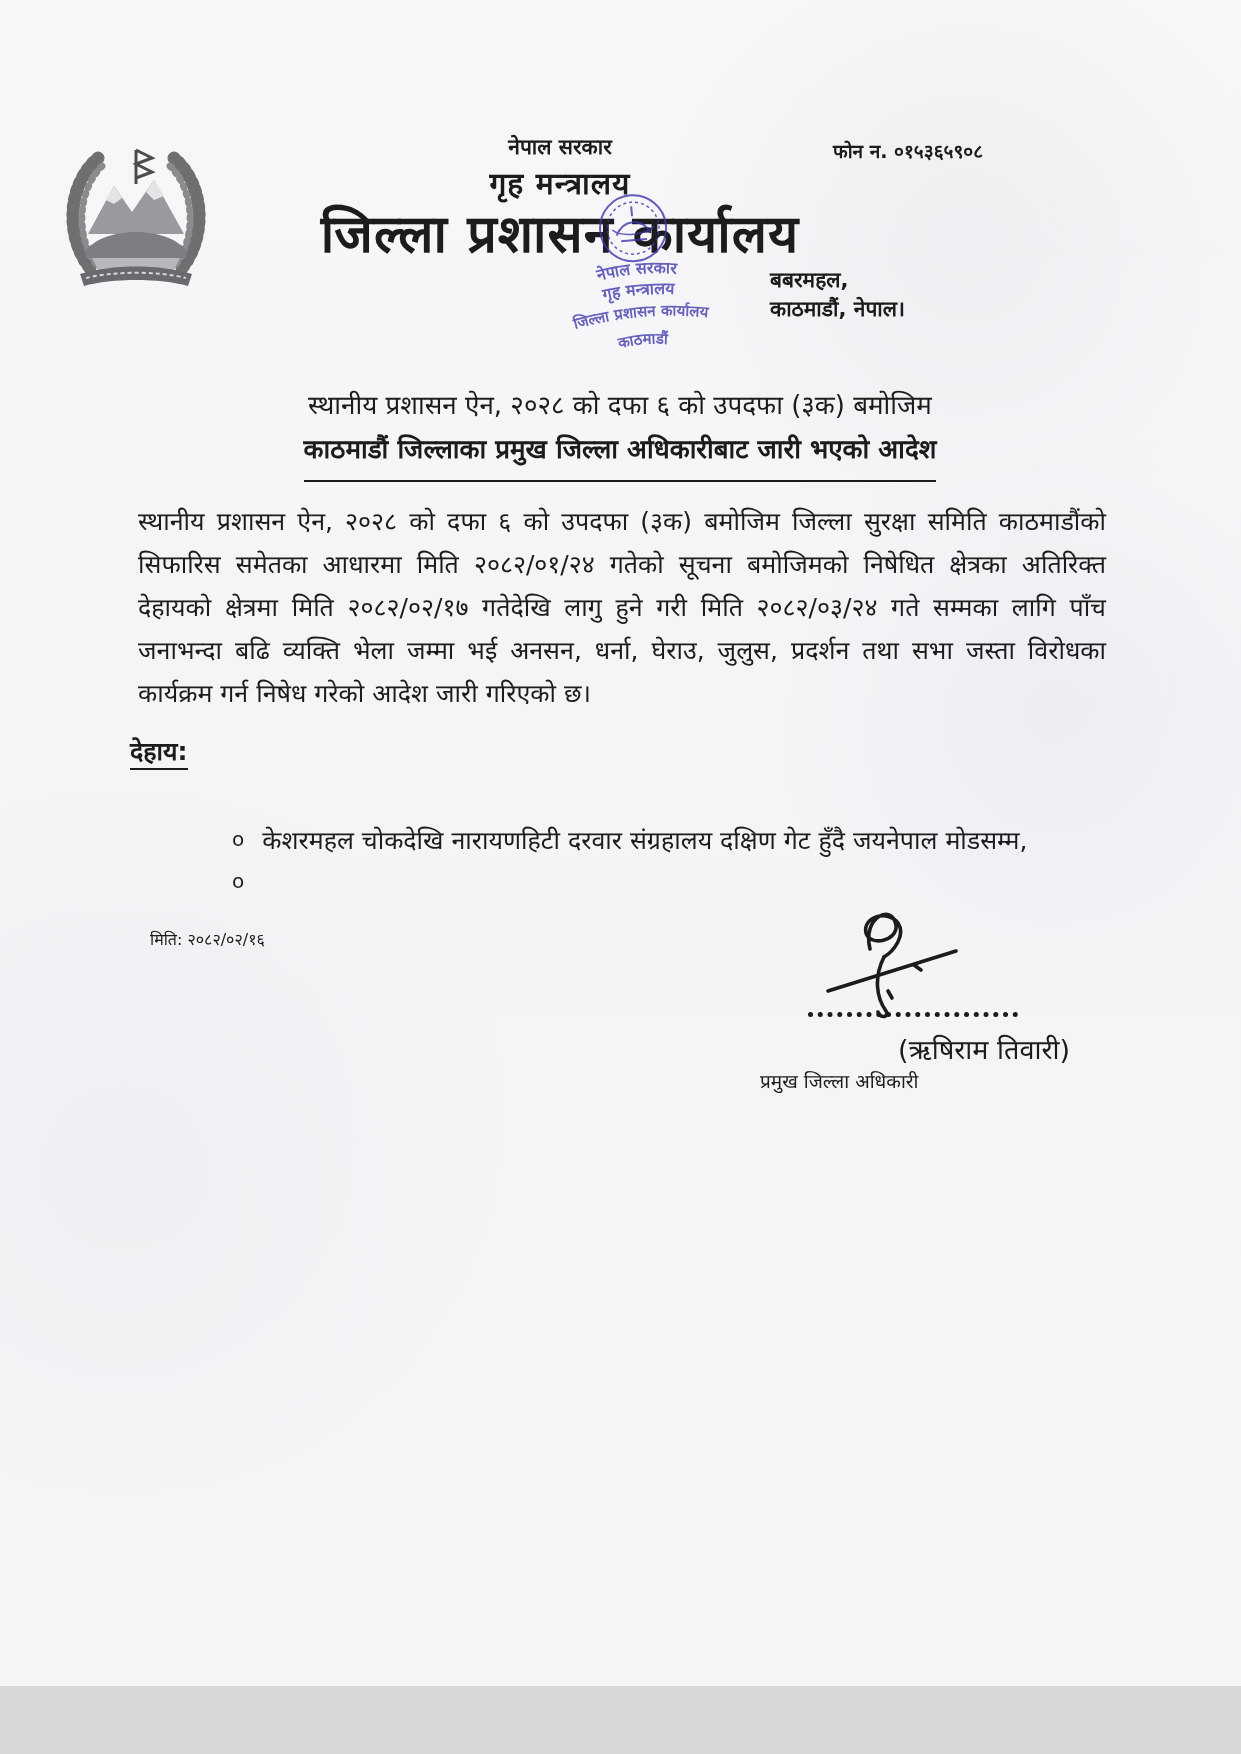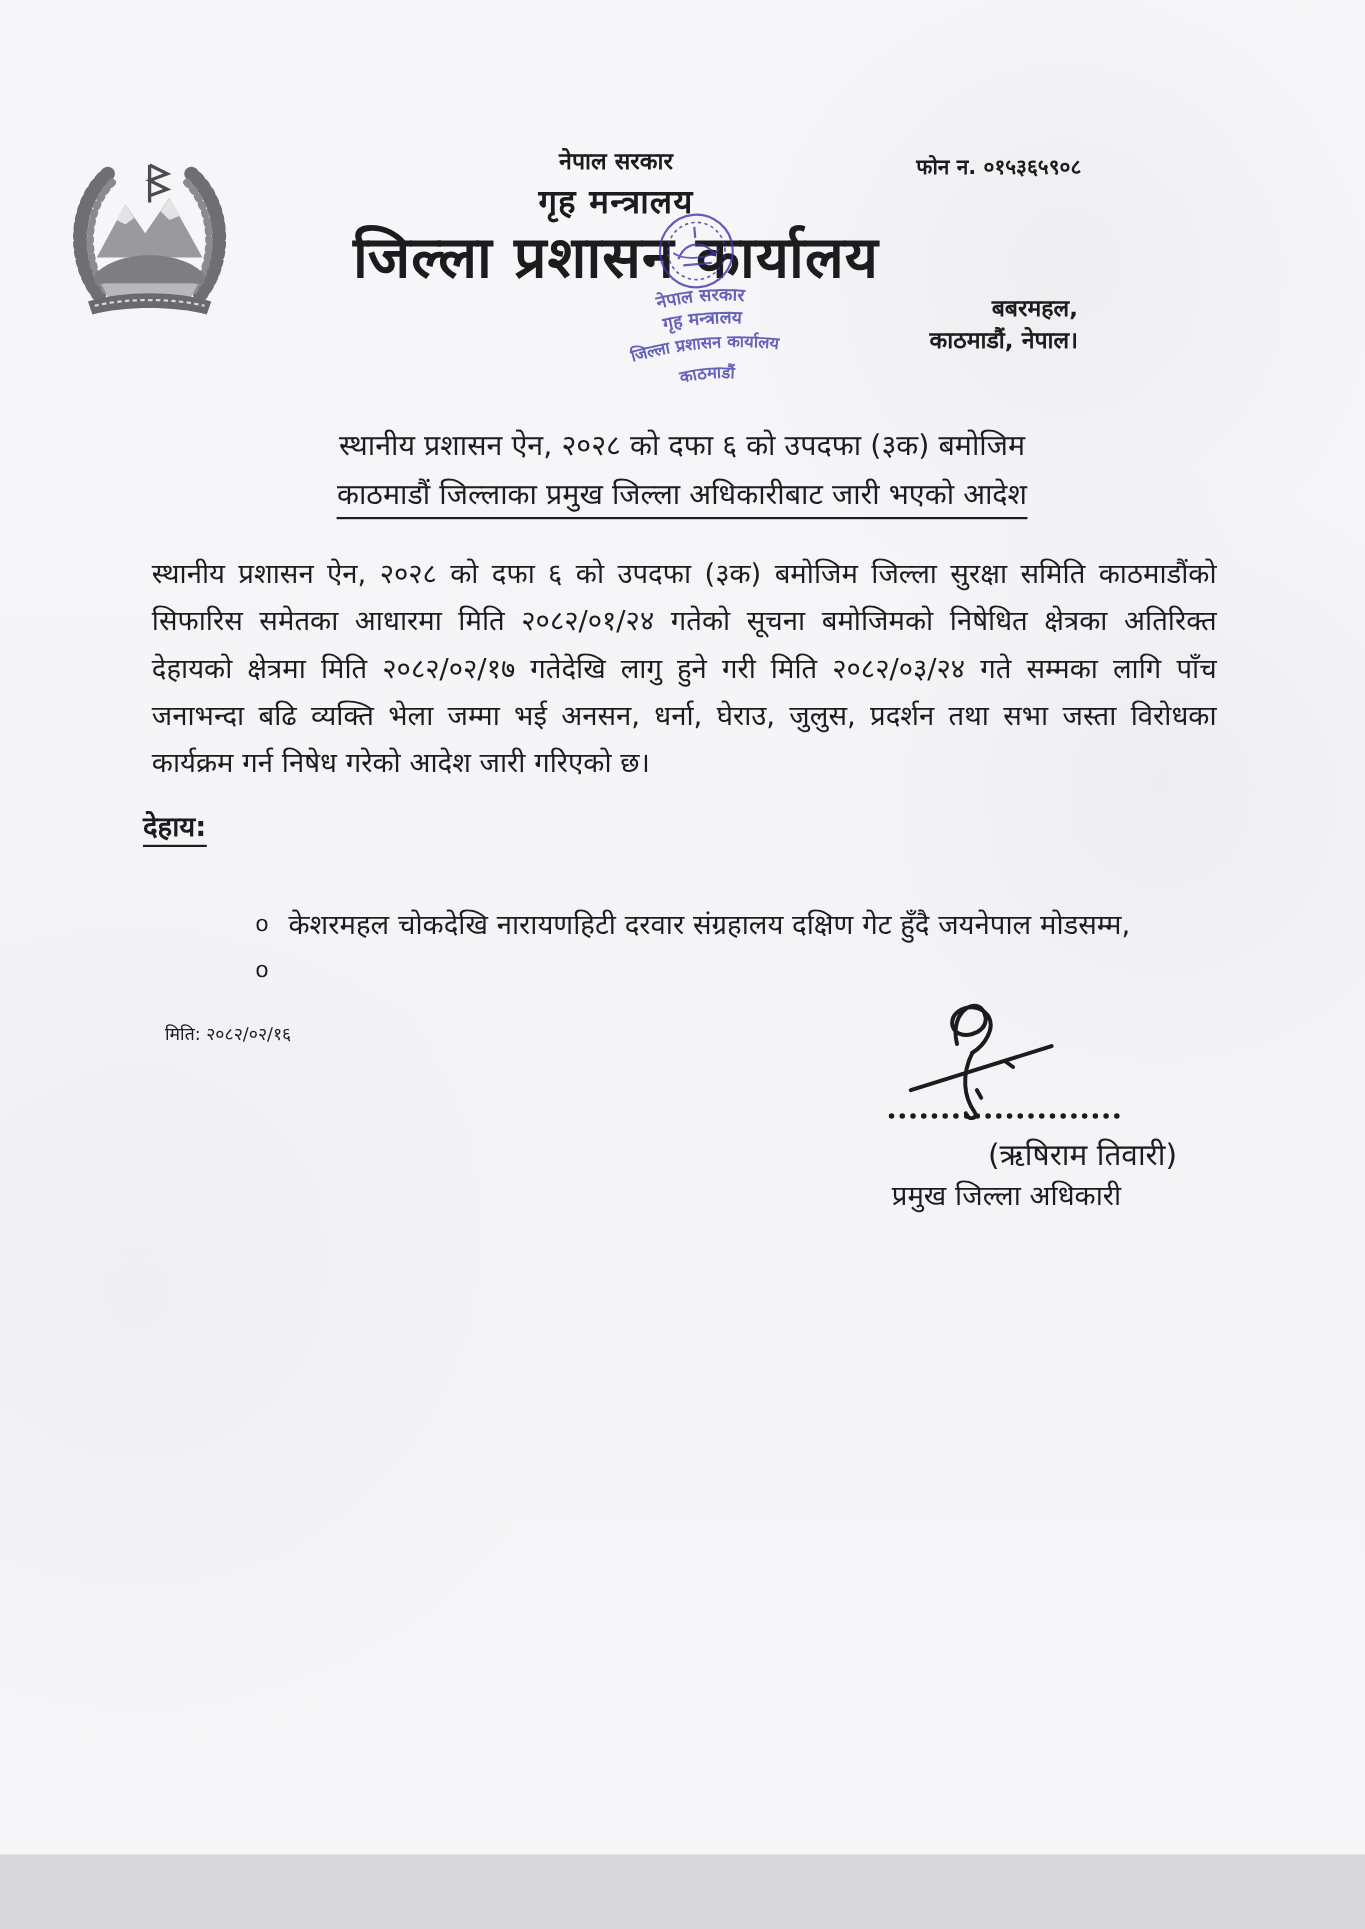"बबरमहल," .hdr-addr { text-align: right -> left }
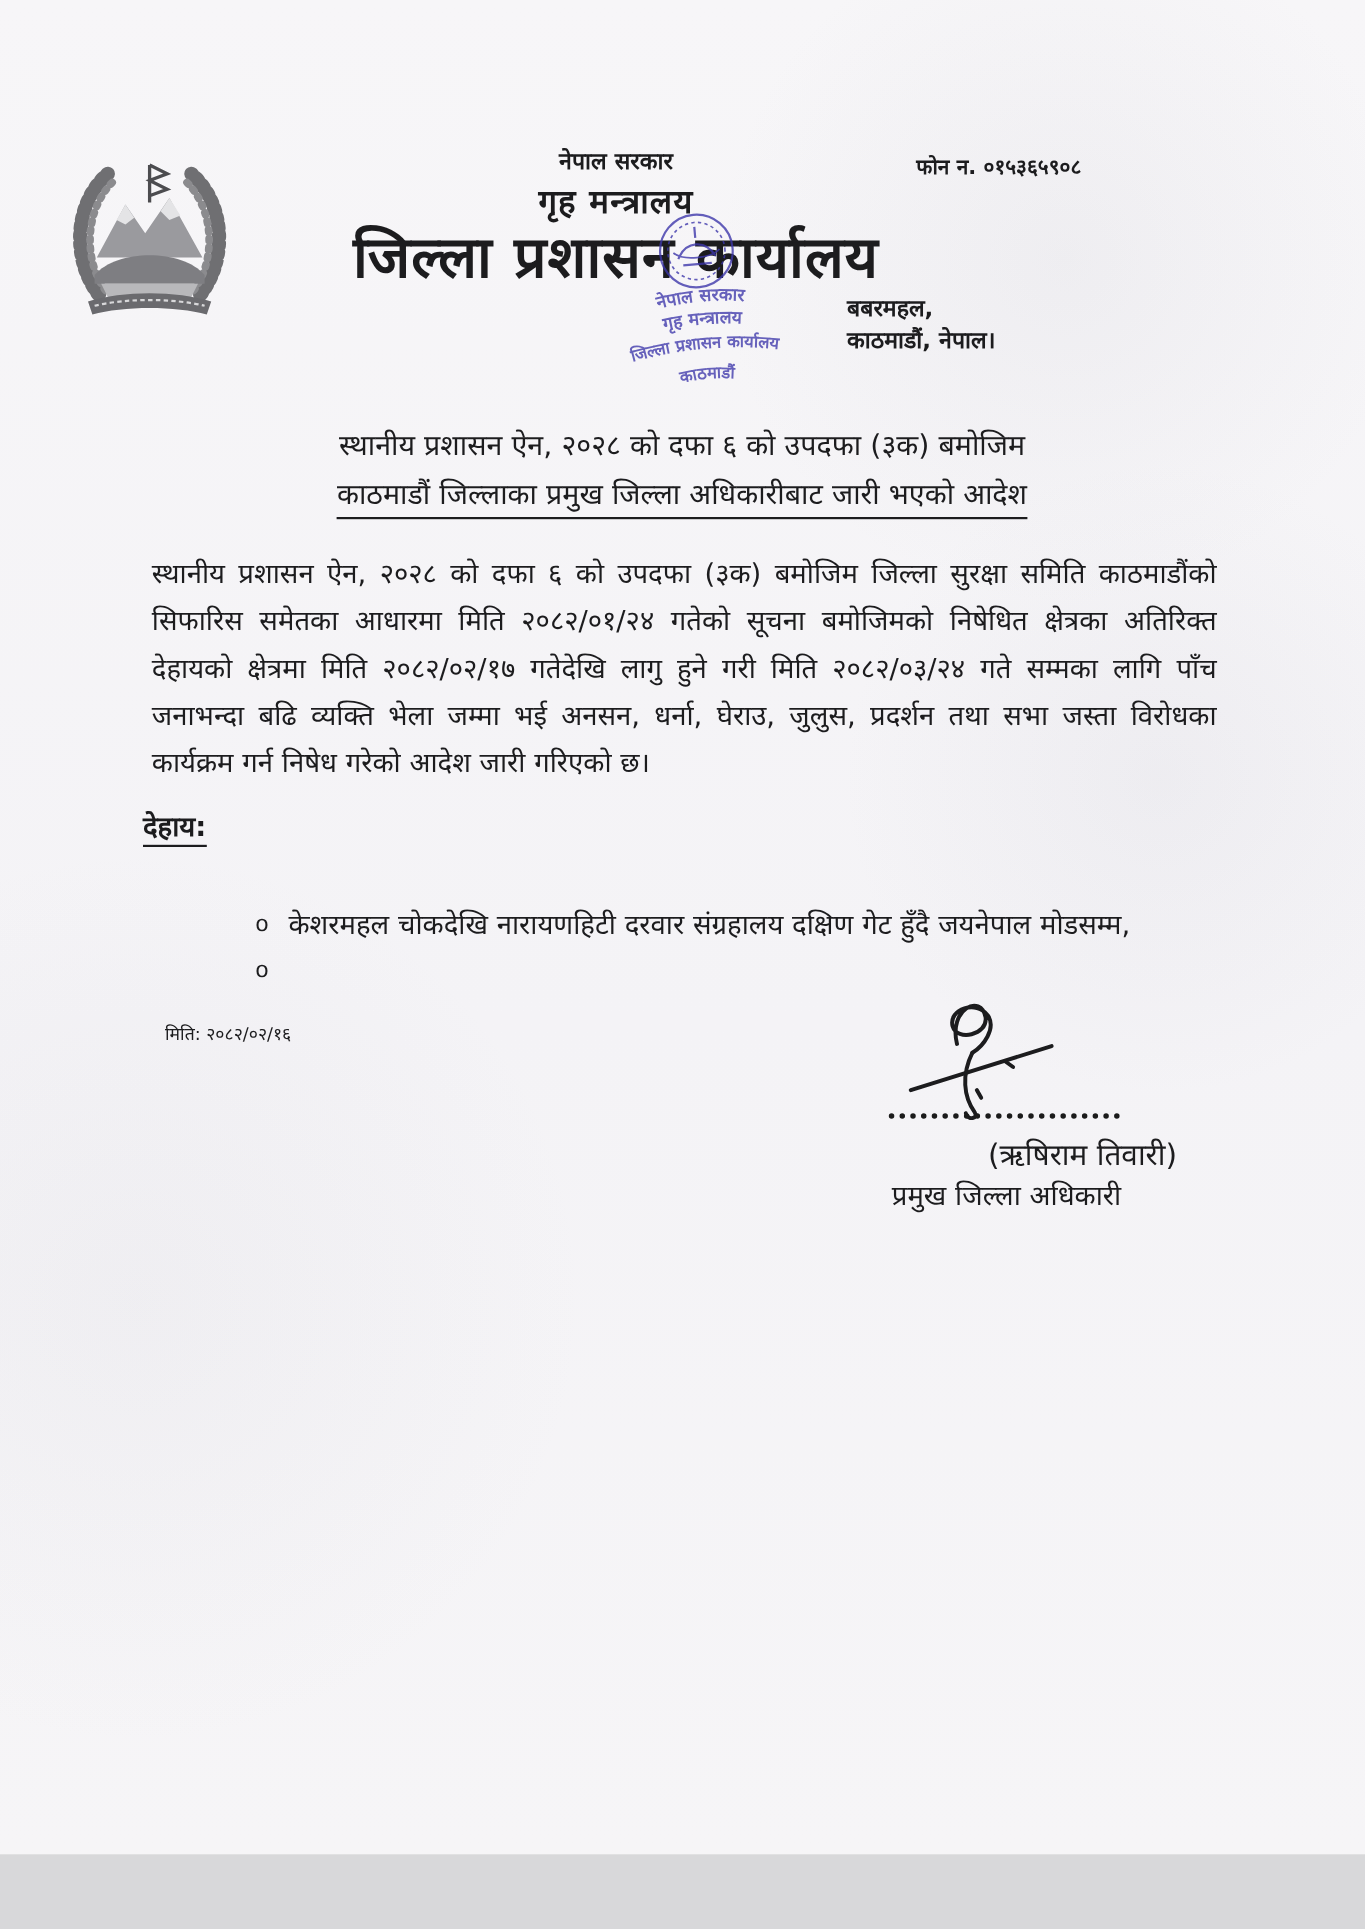"काठमाडौं जिल्लाका प्रमुख जिल्ला" .subj2 span { font-weight: none -> bold; padding-bottom: 5px -> 16px }
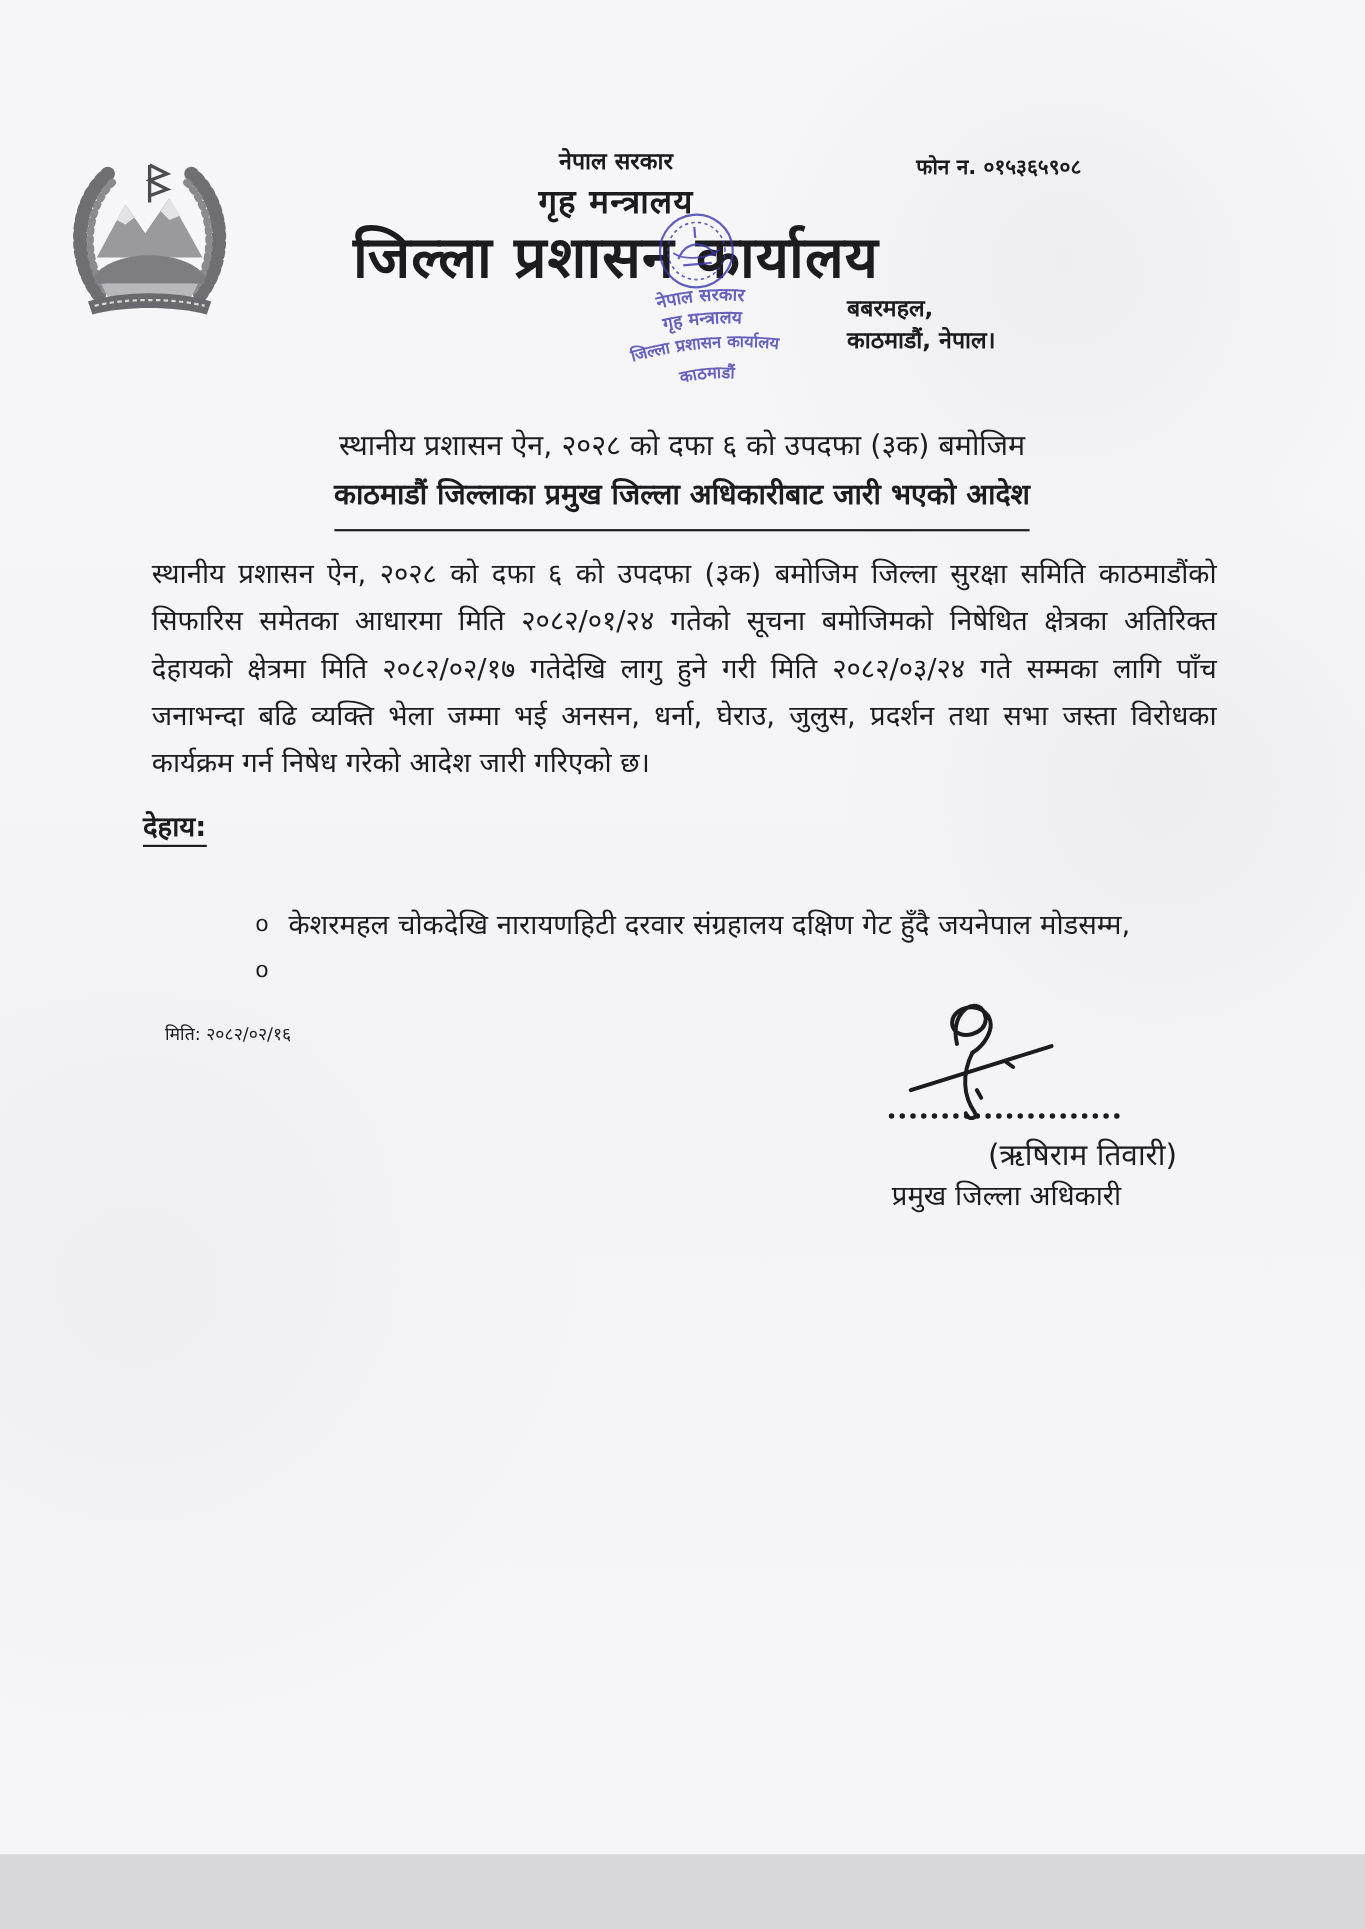"प्रमुख जिल्ला अधिकारी" .sig-title { font-size: 25px -> 19px; text-align: center -> left }
